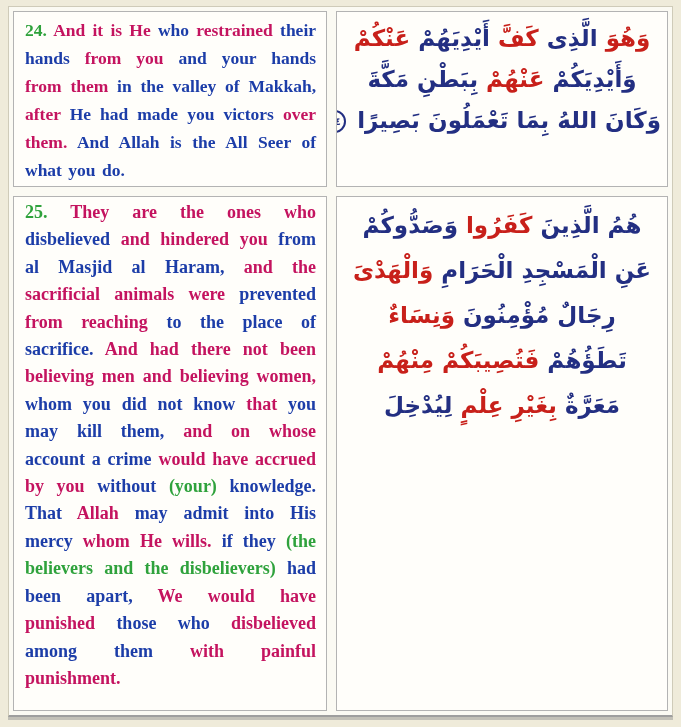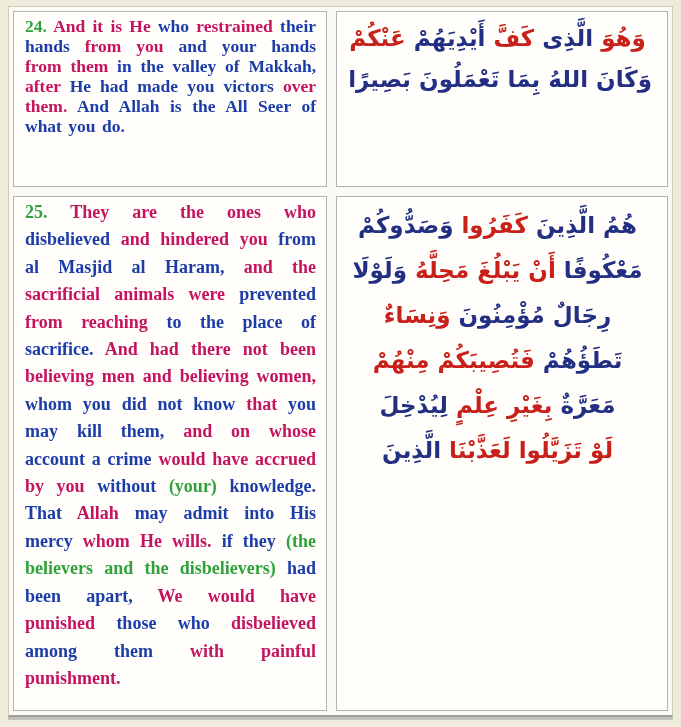"24. And it is He" #v24-en { line-height: 20px -> 28px }
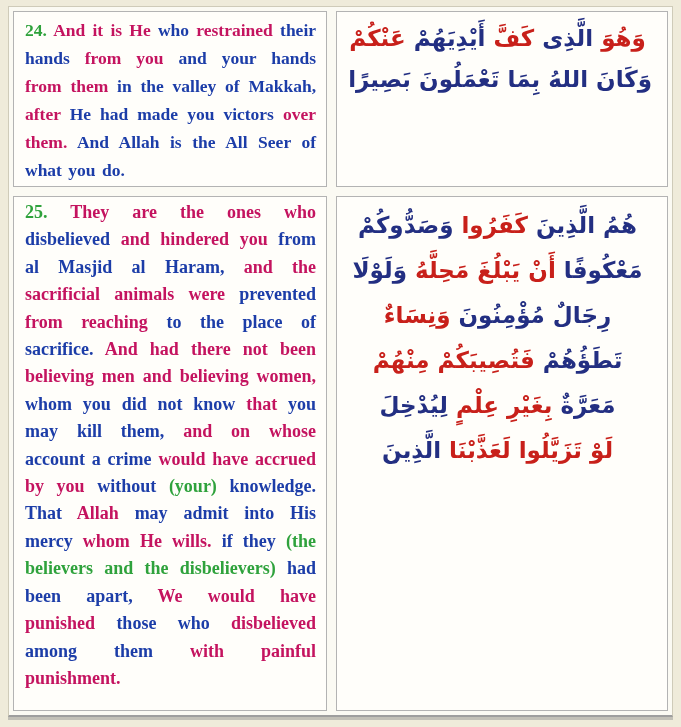"وَهُوَ الَّذِى كَفَّ أَيْدِيَهُمْ" .cell-ar { padding: 6px 15px 4px 6px -> 6px 6px 4px 6px }
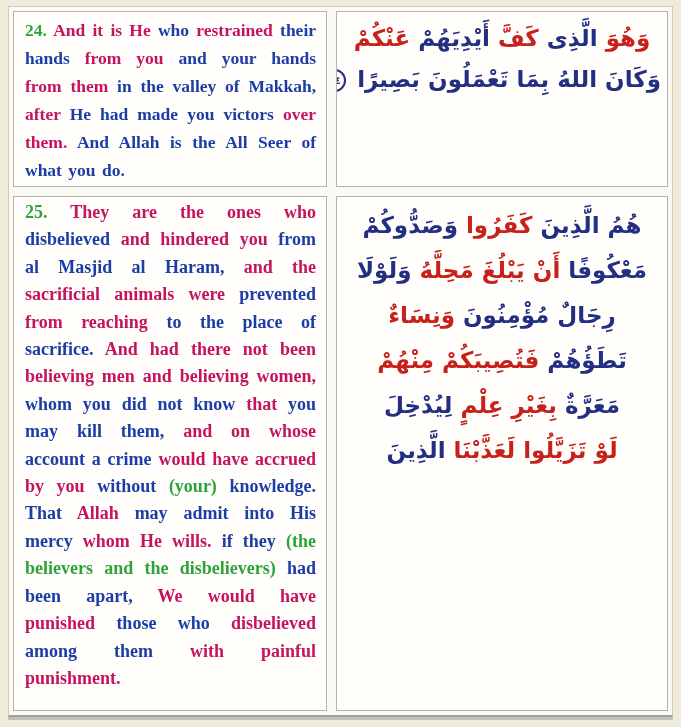"وَأَيْدِيَكُمْ عَنْهُمْ بِبَطْنِ مَكَّةَ" div.ar-line { html: none -> <div><span>وَأَيْدِيَكُمْ</span> <span>عَنْهُمْ</span> <span>بِبَطْنِ مَكَّةَ</span></div> }
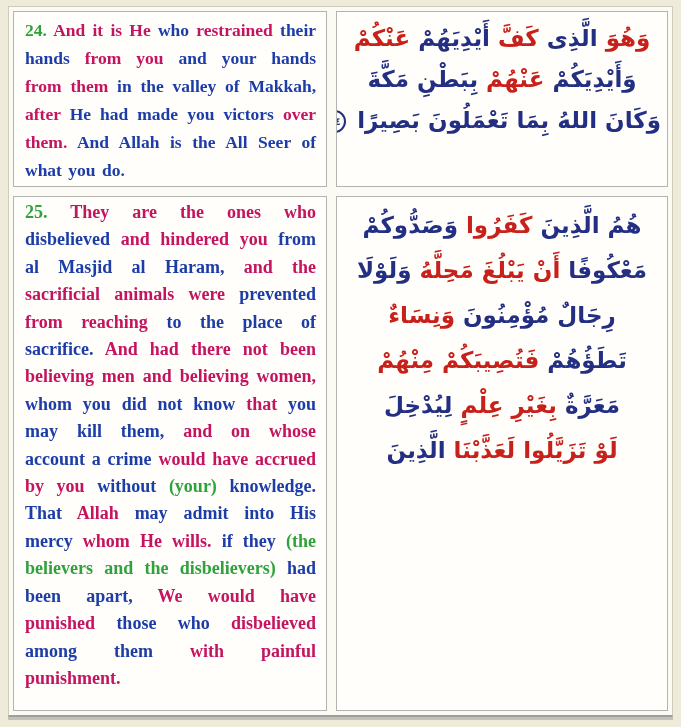"عَنِ الْمَسْجِدِ الْحَرَامِ وَالْهَدْىَ" div.ar-line { html: none -> <div><span>عَنِ الْمَسْجِدِ الْحَرَامِ</span> <span>وَالْهَدْىَ</span></div> }
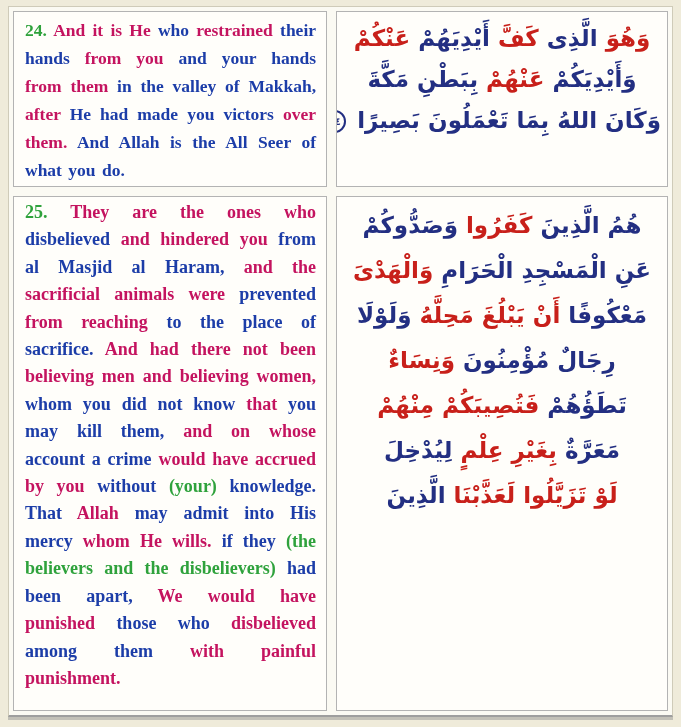"مَعْكُوفًا أَنْ يَبْلُغَ مَحِلَّهُ" div.ar-line { html: <div><span>مَعْكُوفًا</span> <span>أَنْ يَبْلُغَ مَحِلَّهُ</span> <span>وَلَوْلَا</span></div> -> none }
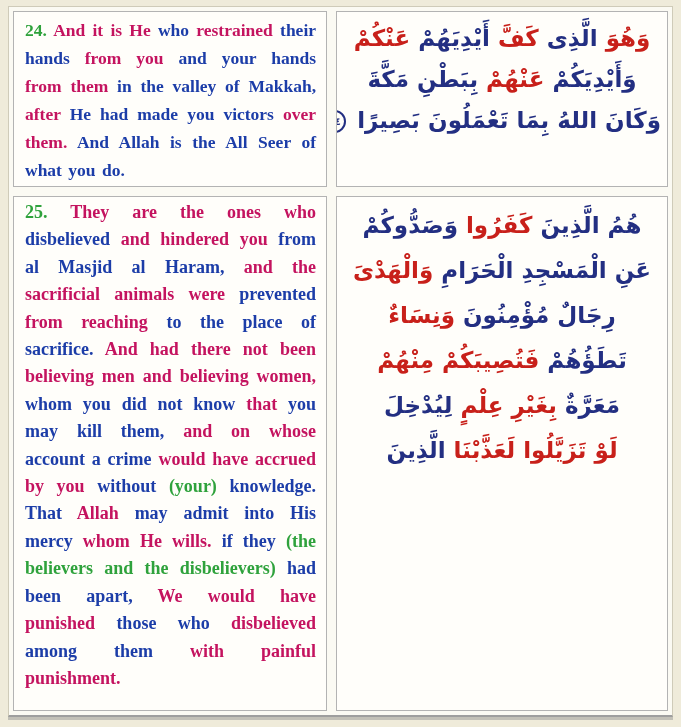"لَوْ تَزَيَّلُوا لَعَذَّبْنَا الَّذِينَ" div.ar-line { html: <div><span>لَوْ تَزَيَّلُوا لَعَذَّبْنَا</span> <span>الَّذِينَ</span></div> -> none }
